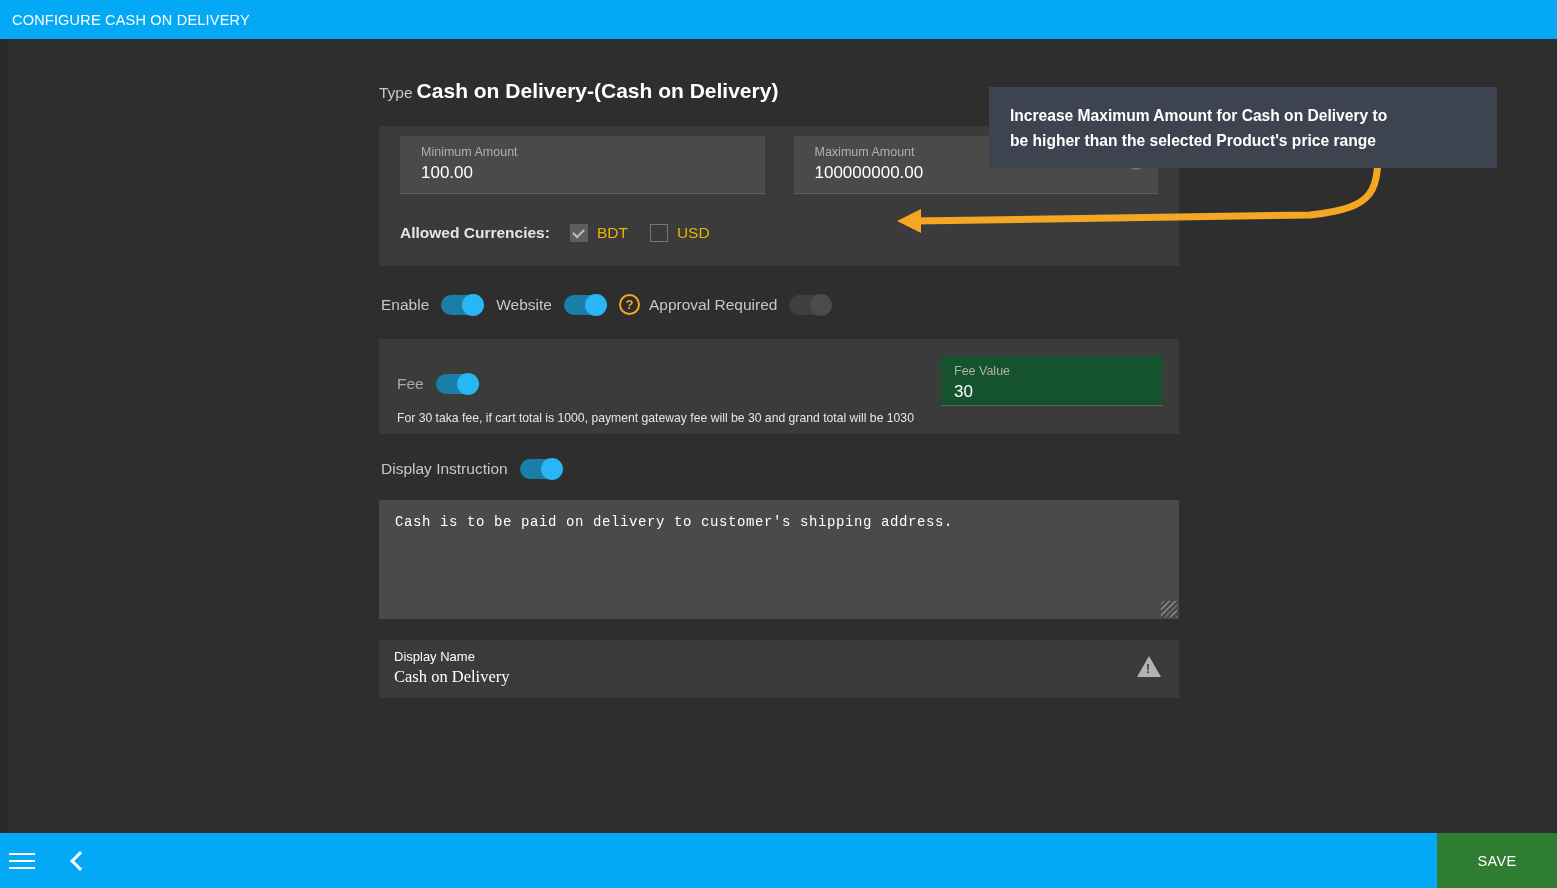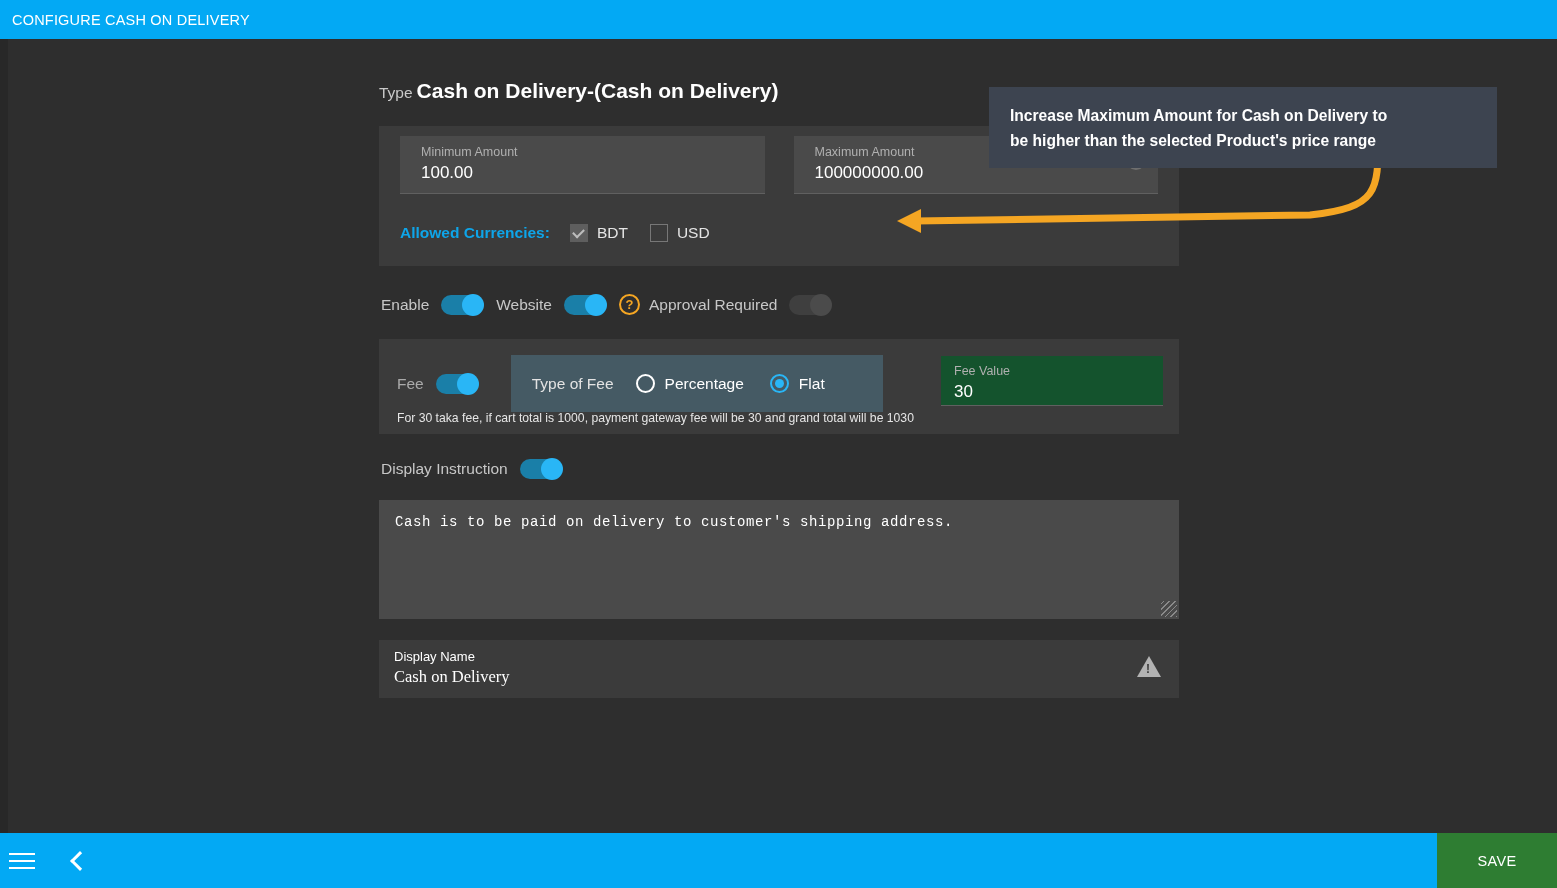"Allowed Currencies:" .currency-label { color: #0ea5e9 -> #e5e5e5 }
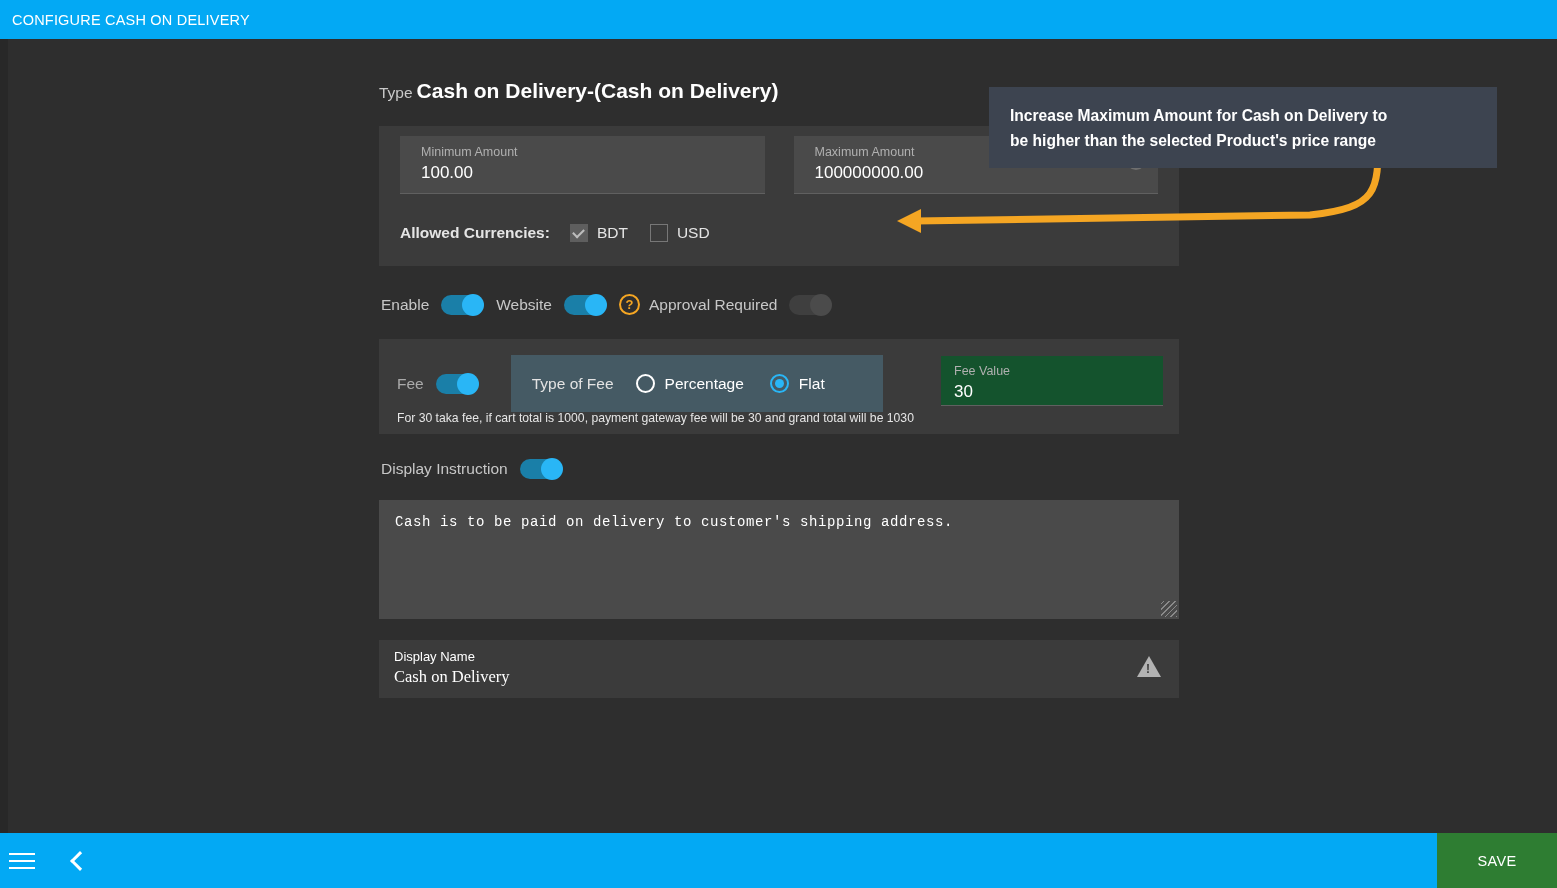"BDT" .cbox-label { color: #e5e5e5 -> #eab308 }
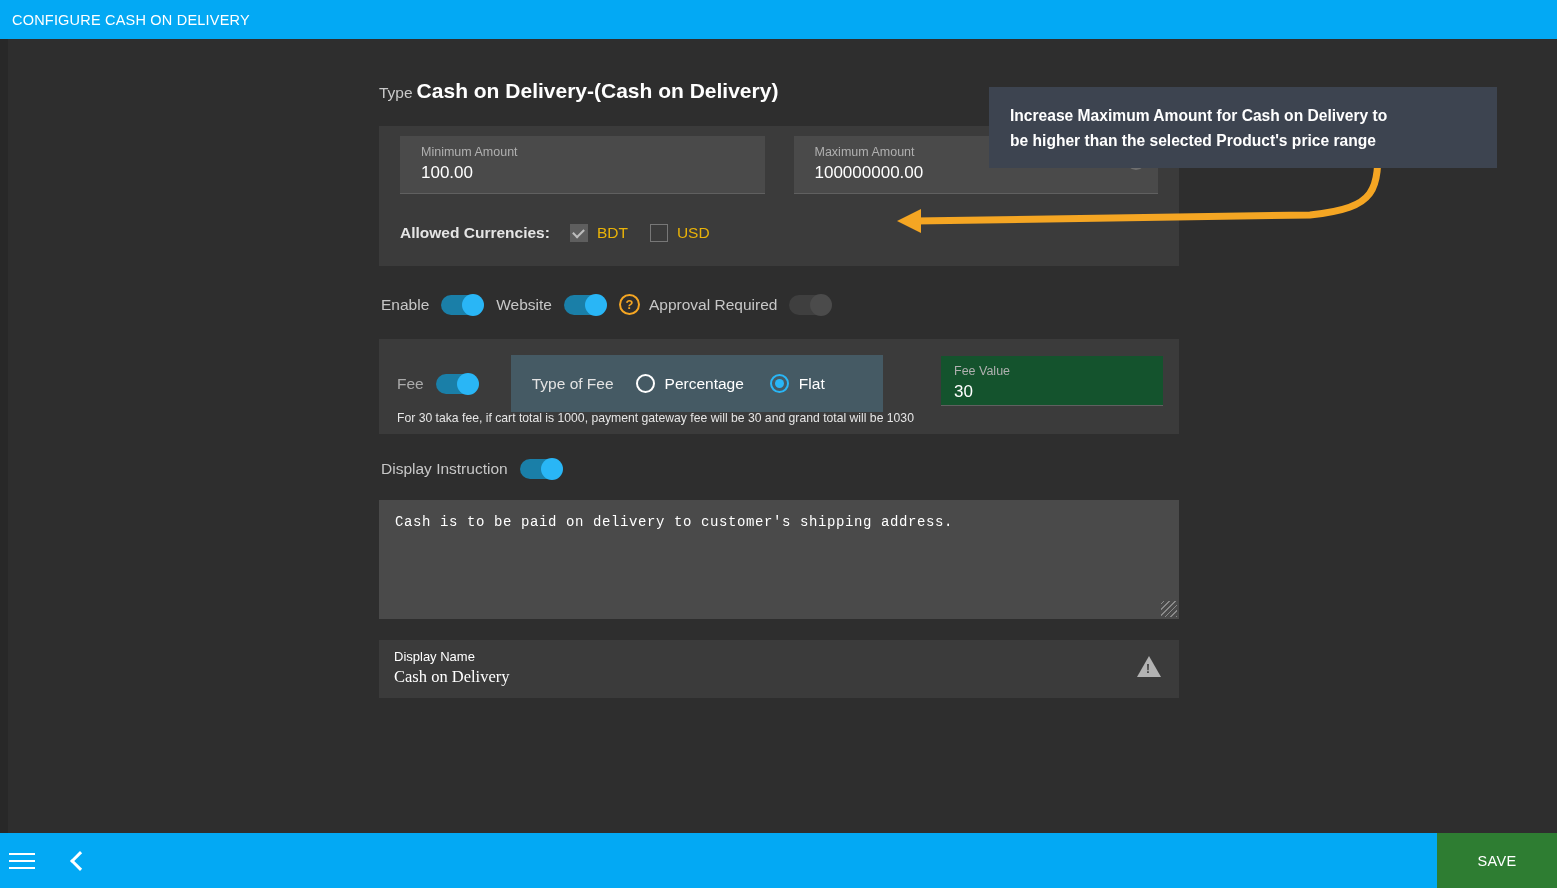"Type of Fee" div.type-of-fee-panel { html: <div> <div>Type of Fee</div> <div> <div></div> <div>Percentage</div> </div> <div> <div></div> <div>Flat</div> </div> </div> -> none }
